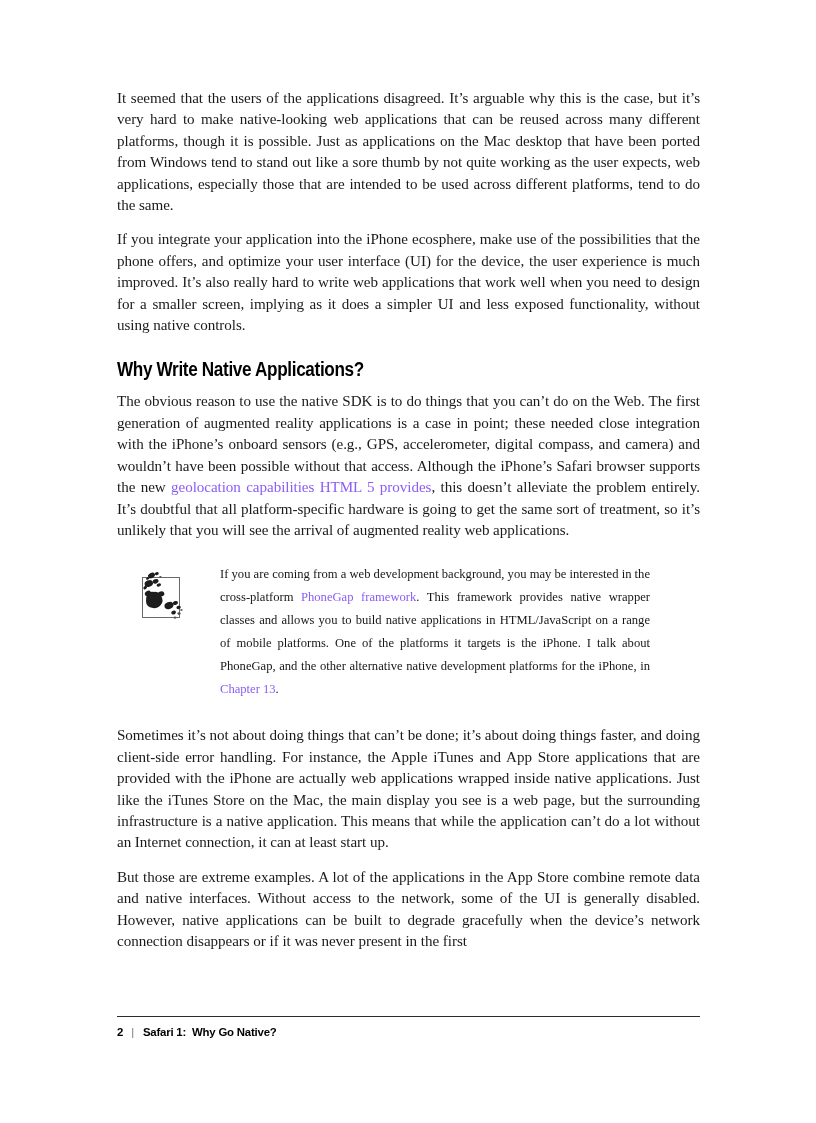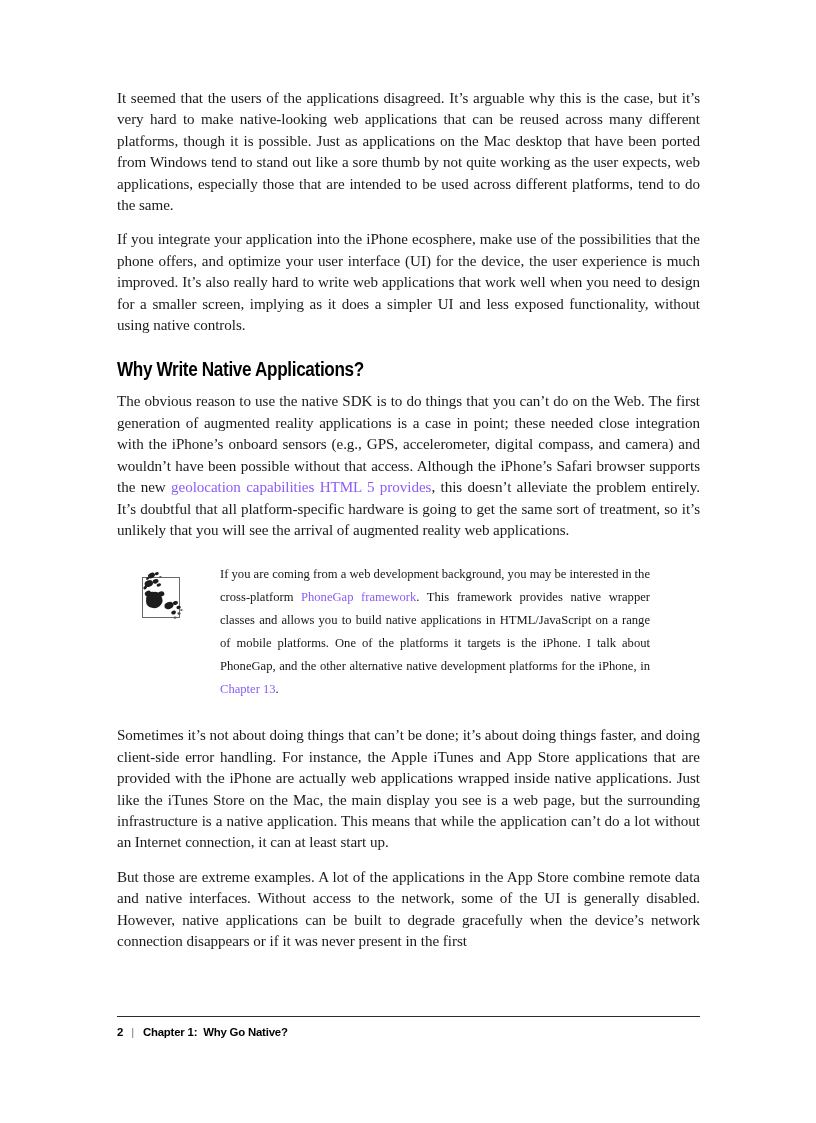"Chapter 1: Why Go Native?" span.footer-chapter { text: Chapter -> Safari }
